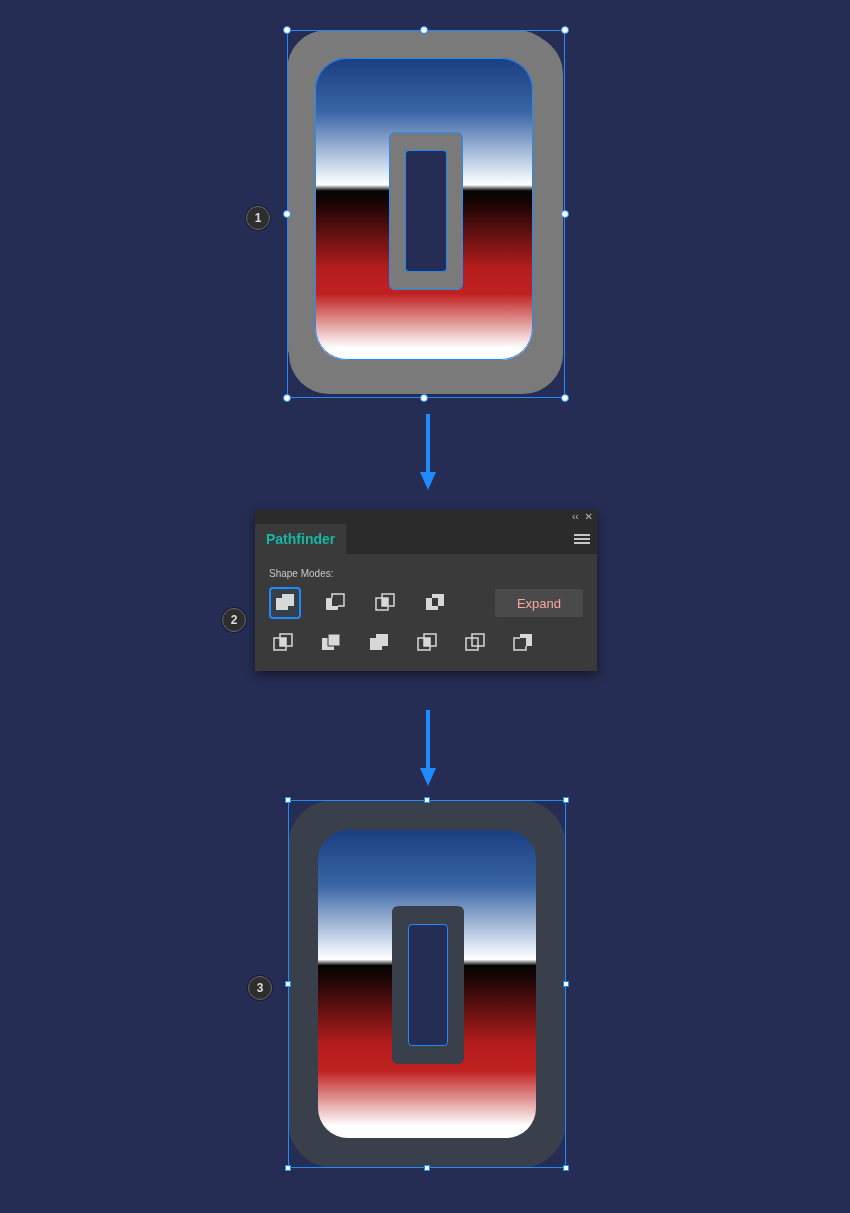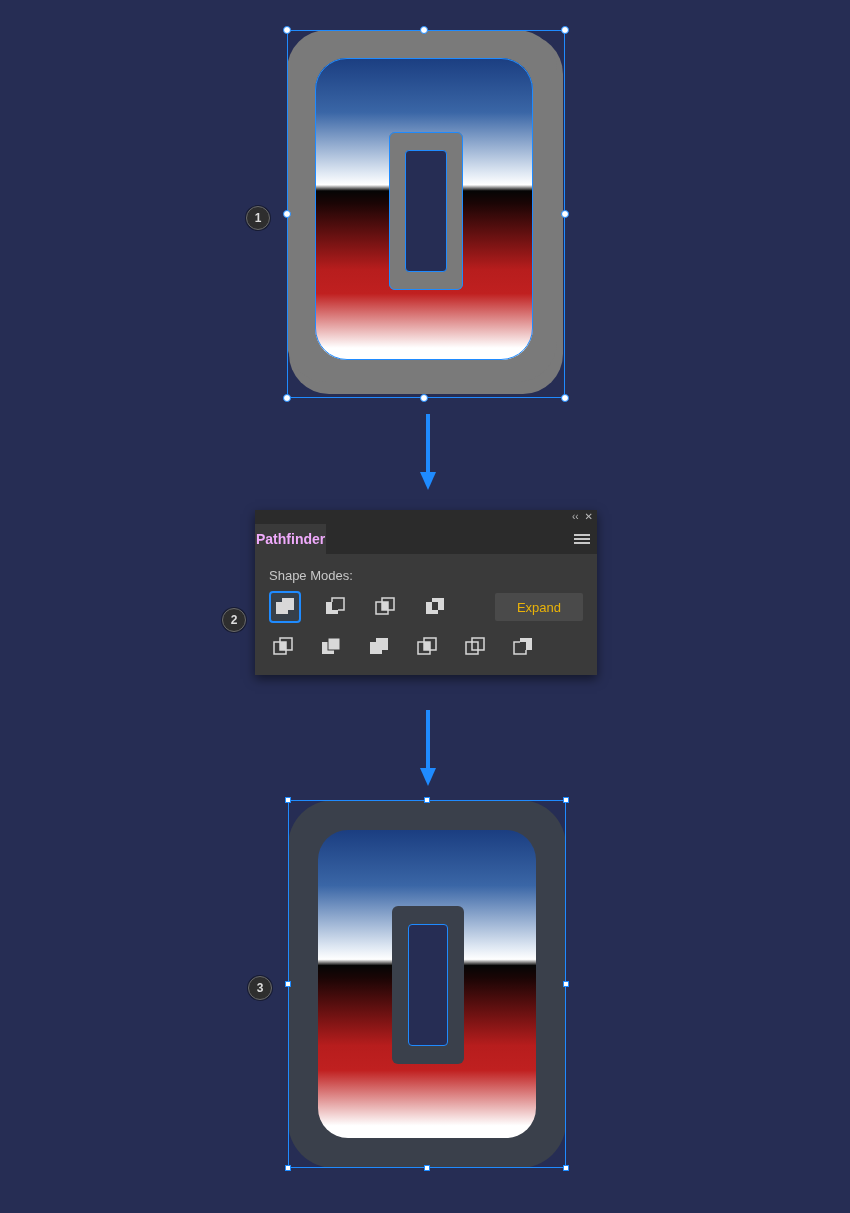"Pathfinder" .panel-tab { color: #f0abfc -> #14b8a6; padding: 0 1px -> 0 11px }
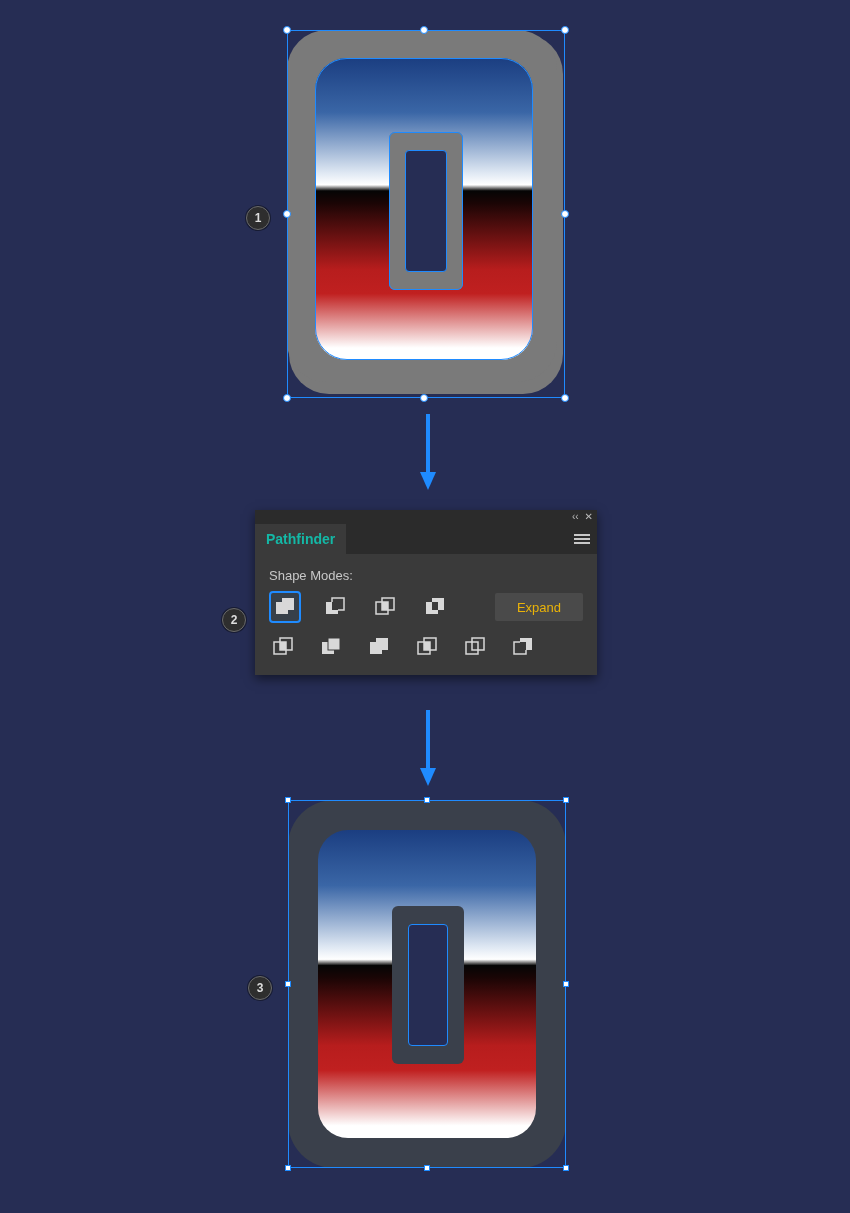"Shape Modes:" .section-label { font-size: 13px -> 10px }
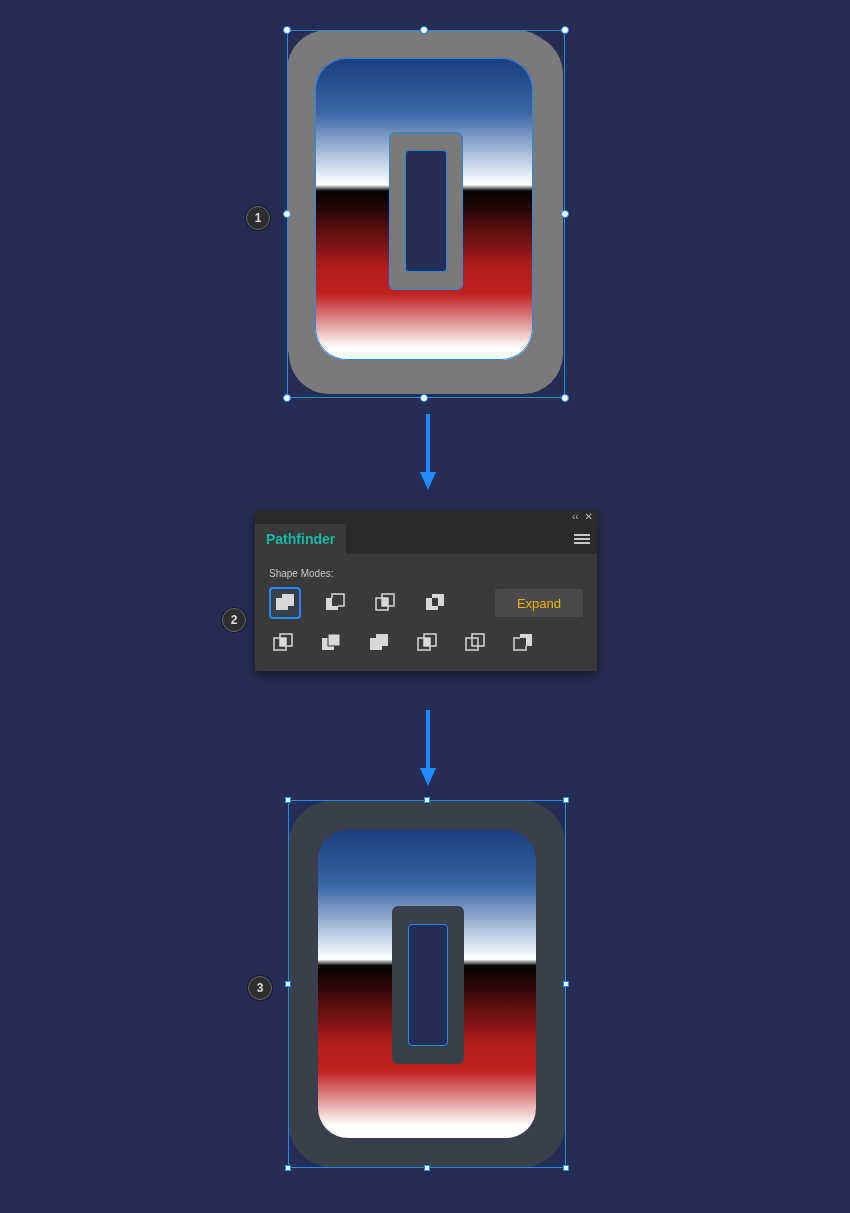"Expand" .expand-btn { color: #eab308 -> #fca5a5 }
